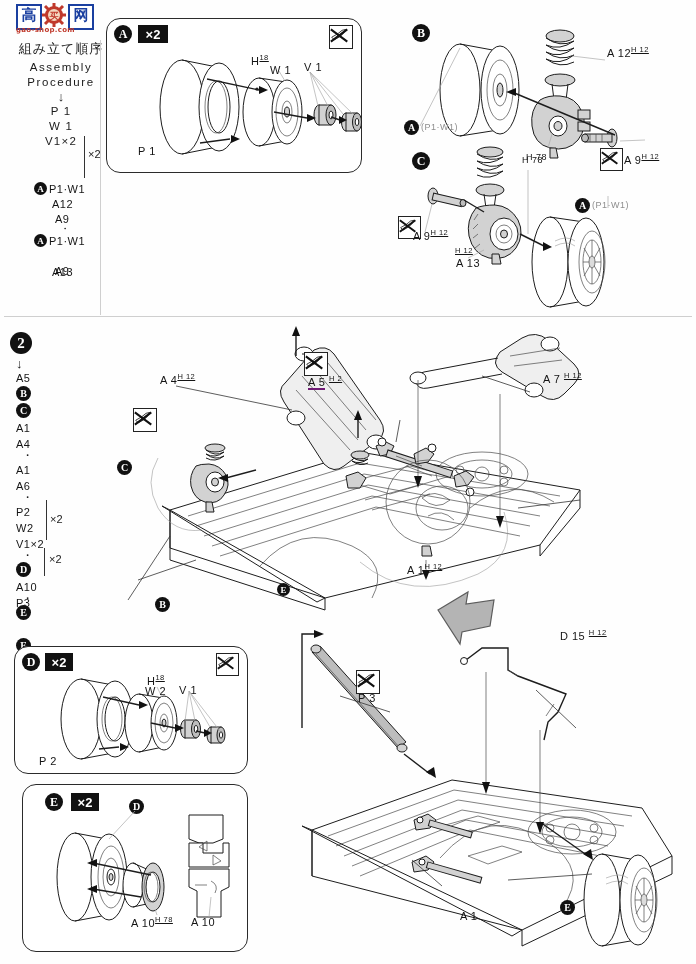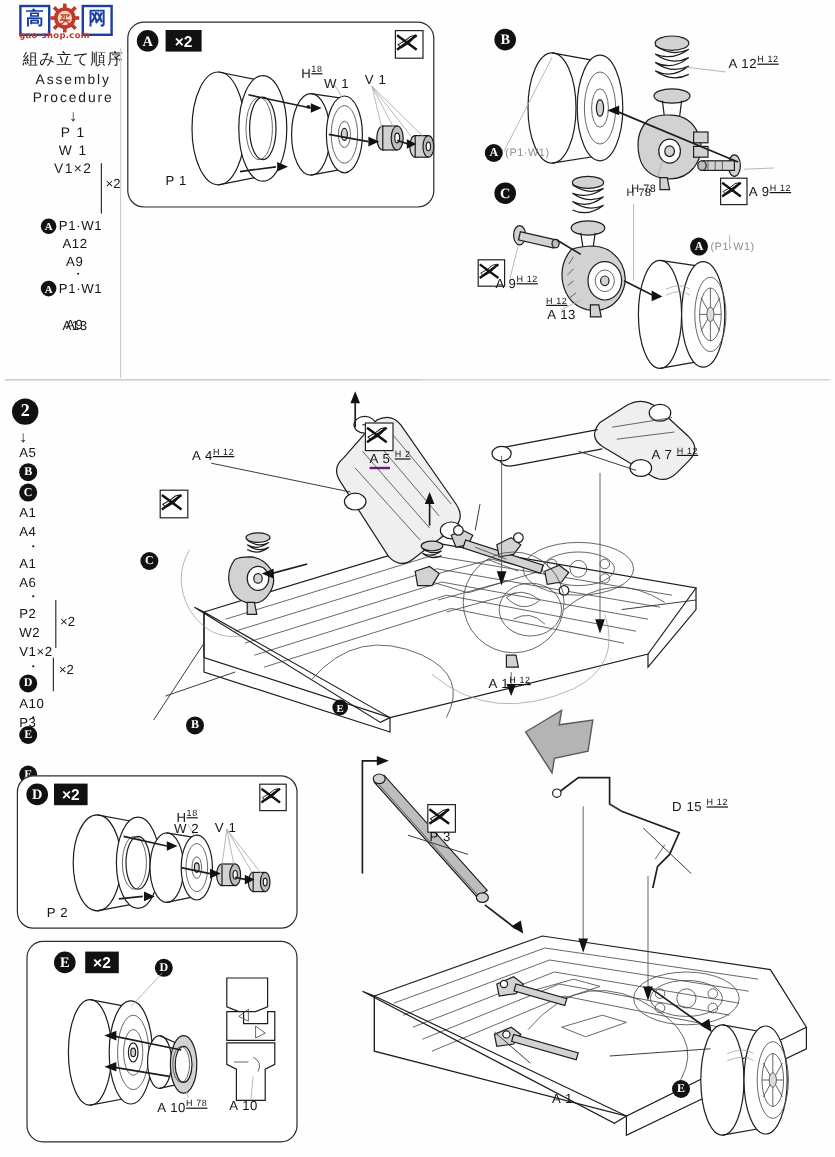"D 15 H 12" div.lbl { top: 664px -> 628px }
